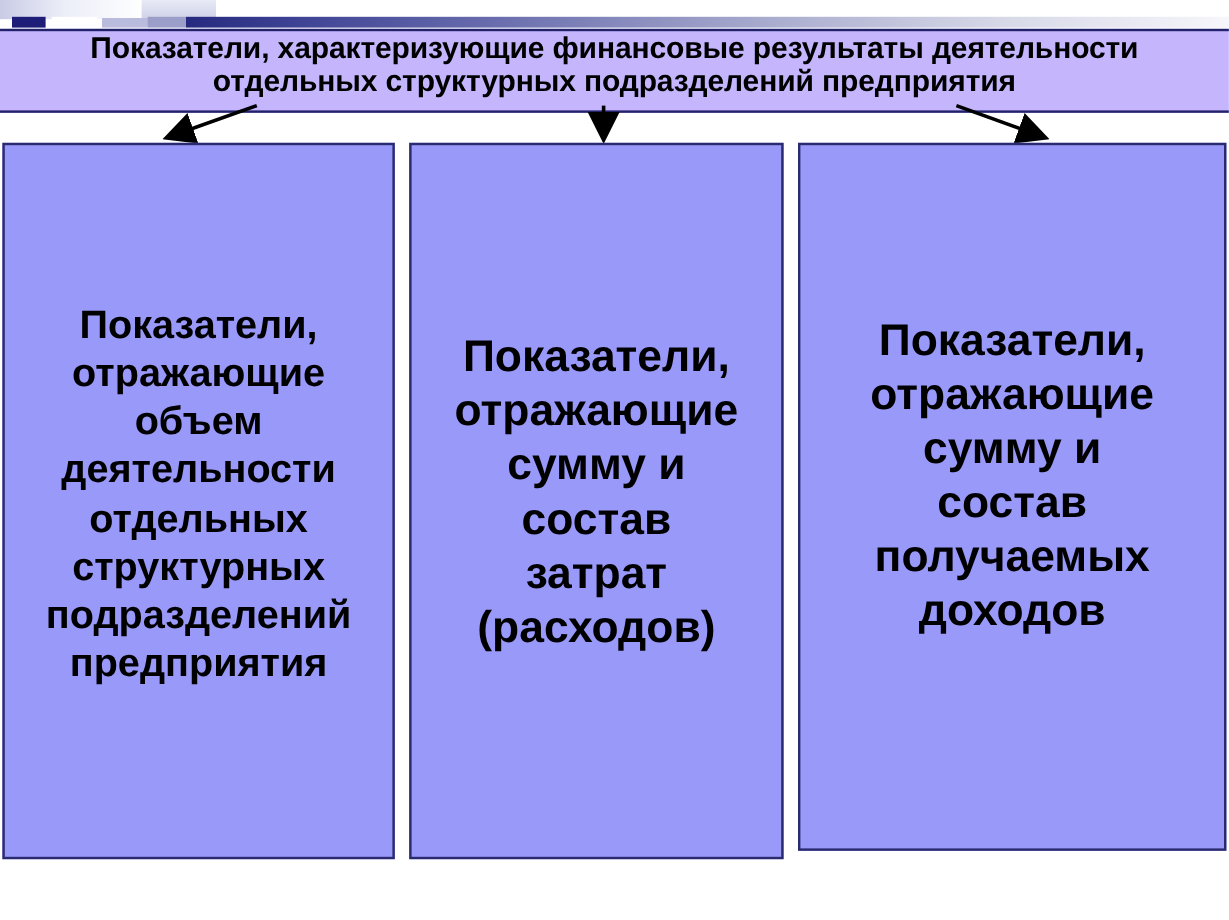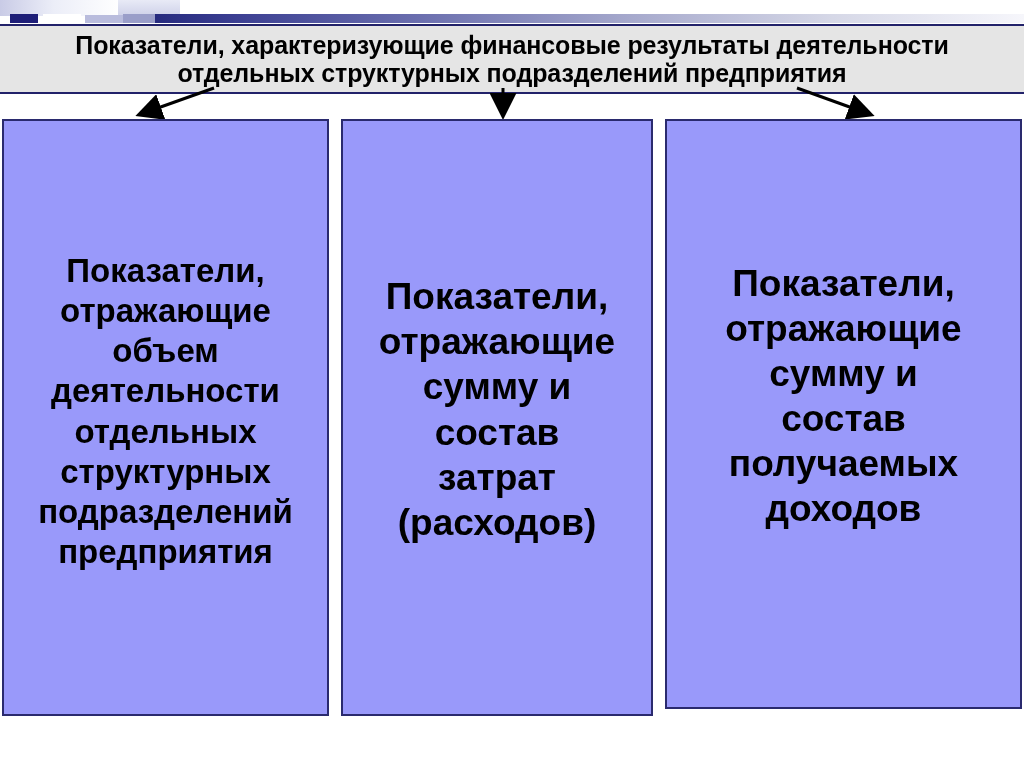"Показатели, характеризующие финансовые" #header-banner { align-items: center -> flex-start; background: #e5e5e5 -> #c4b5fd }
